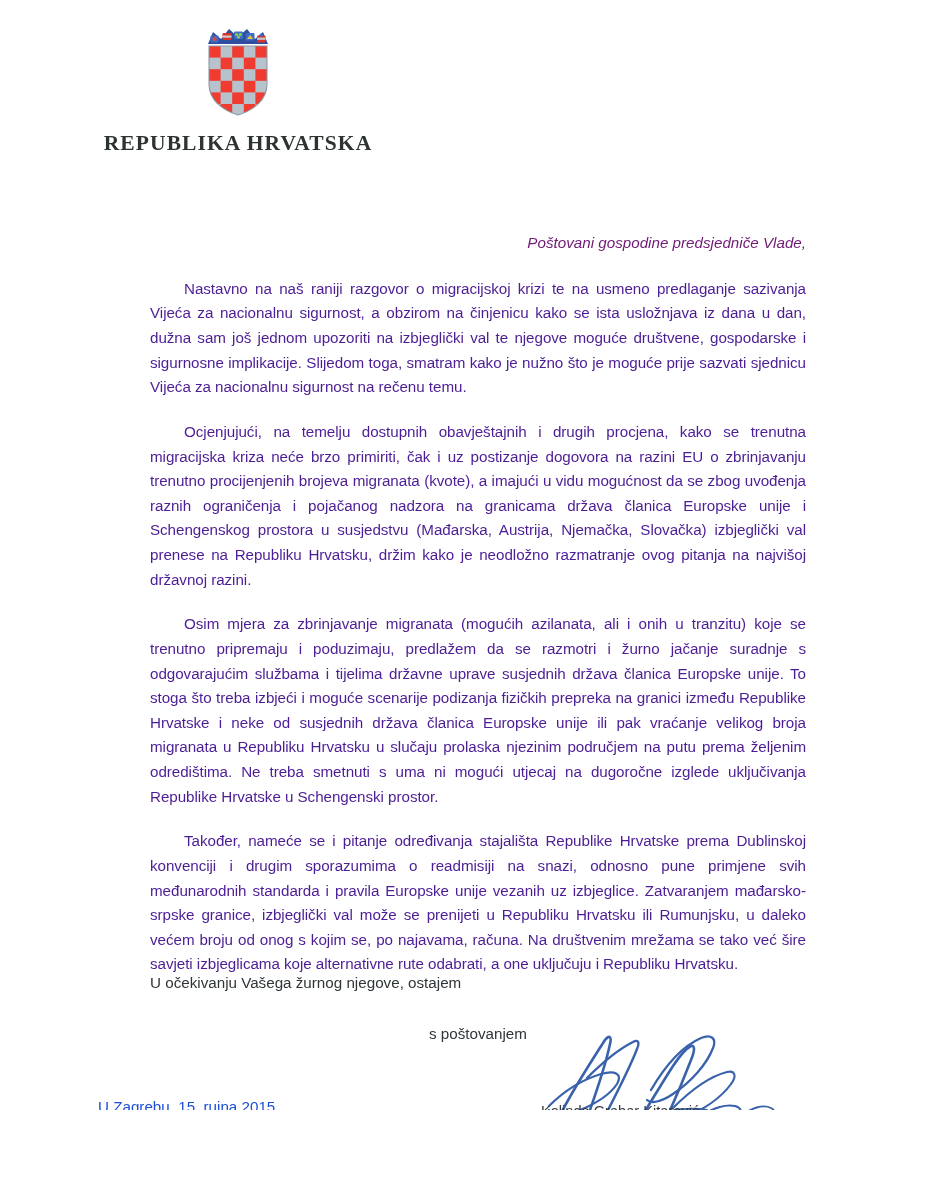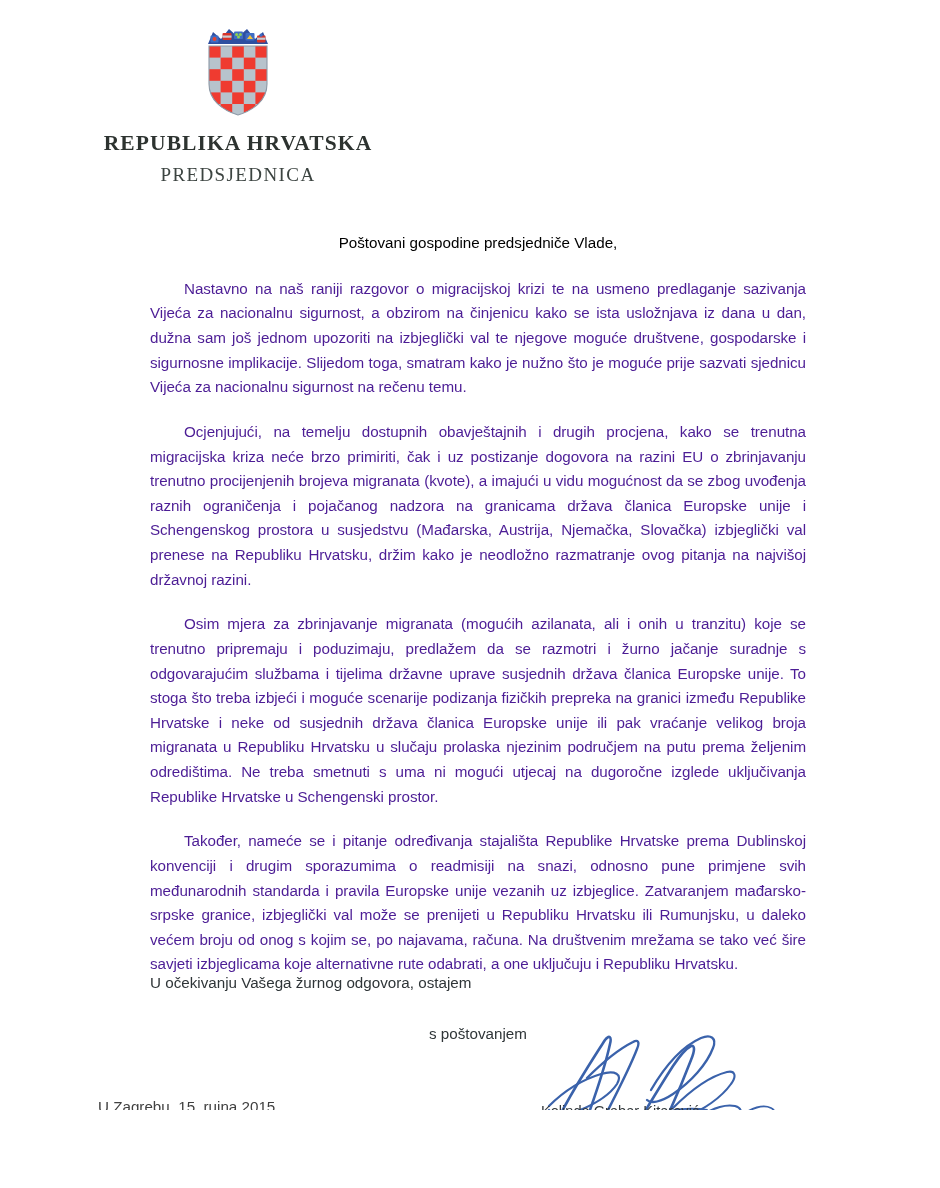"PREDSJEDNICA" div.lh-sub { html: <div>PREDSJEDNICA</div> -> none }
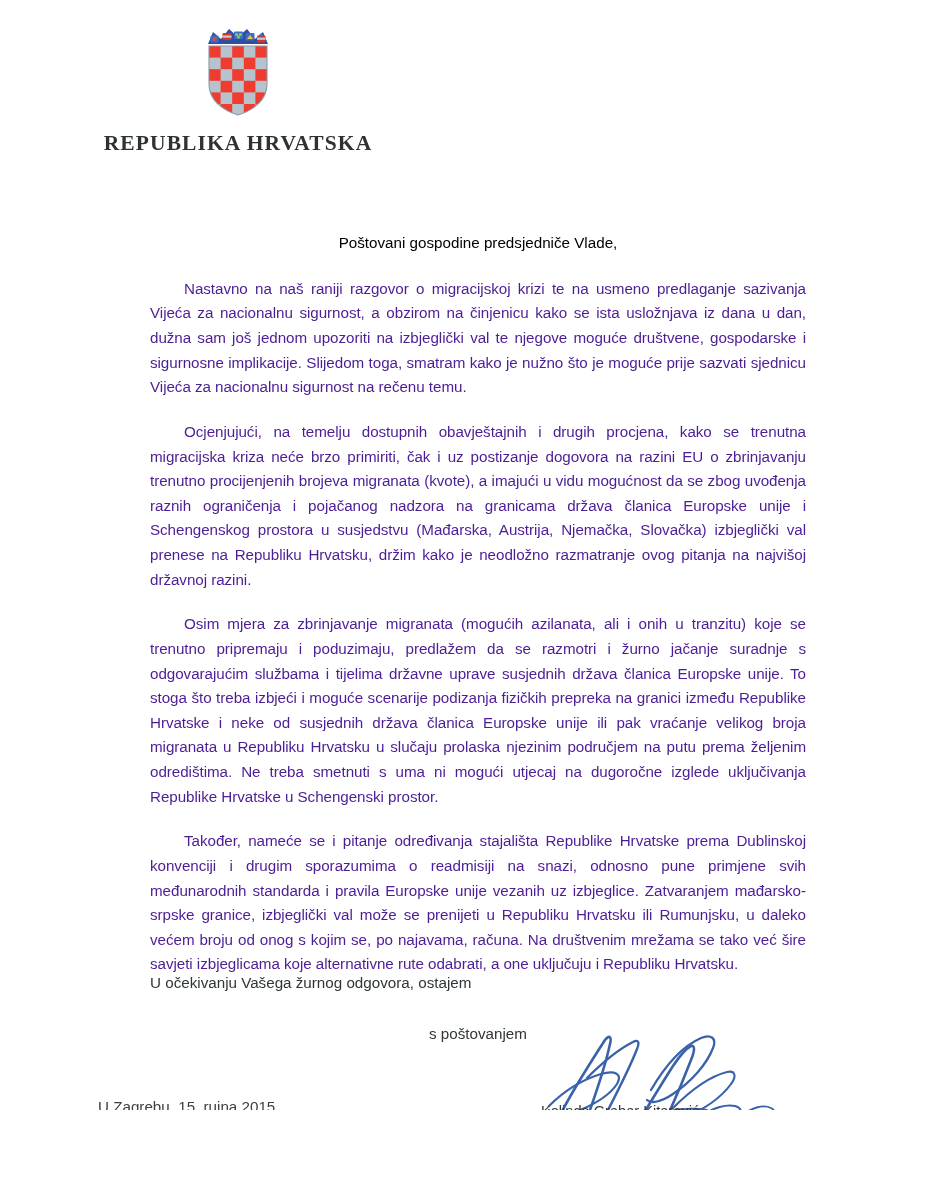"Poštovani gospodine predsjedniče Vlade," .salutation { color: #000000 -> #701a75; font-style: none -> italic; text-align: center -> right }
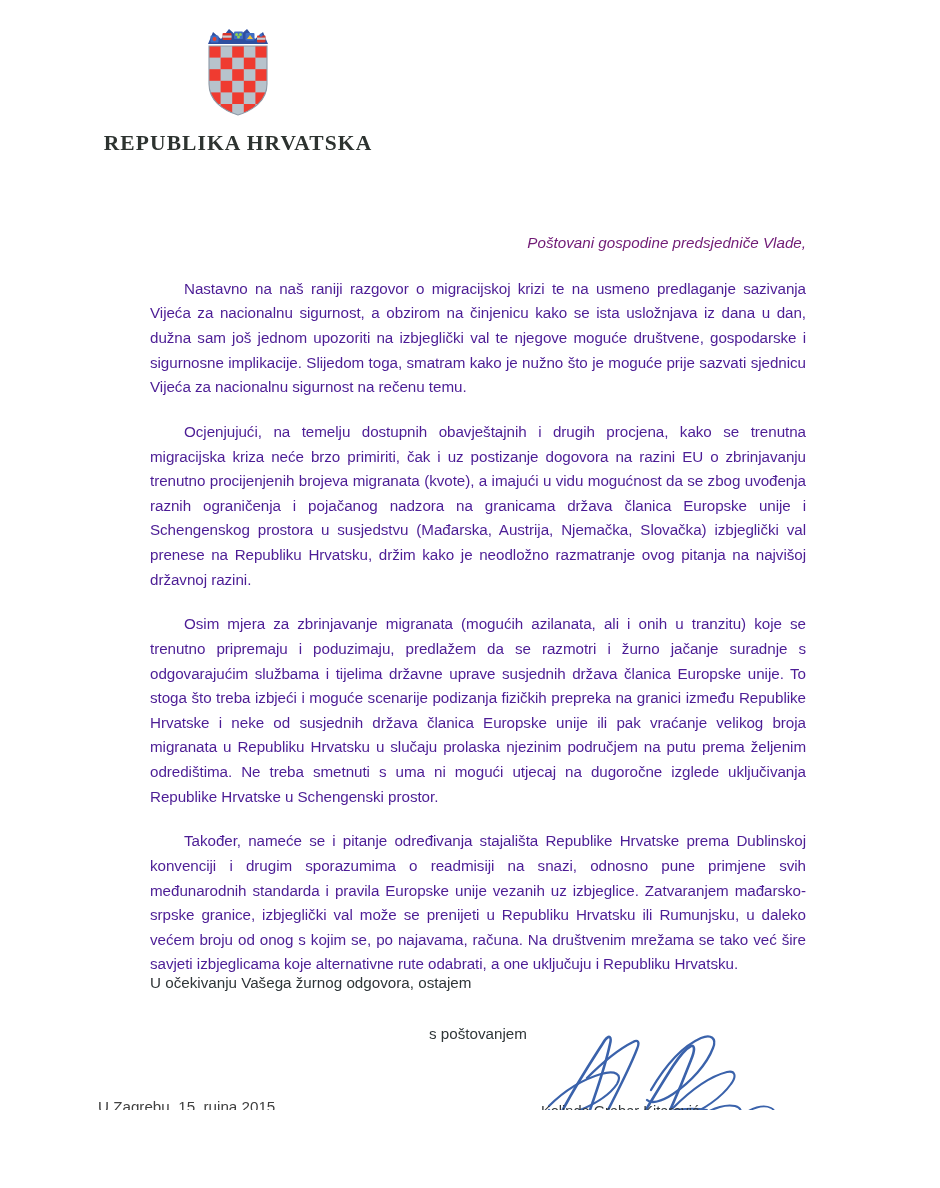"U očekivanju Vašega žurnog odgovora," div.closing-line { text: odgovora -> njegove }
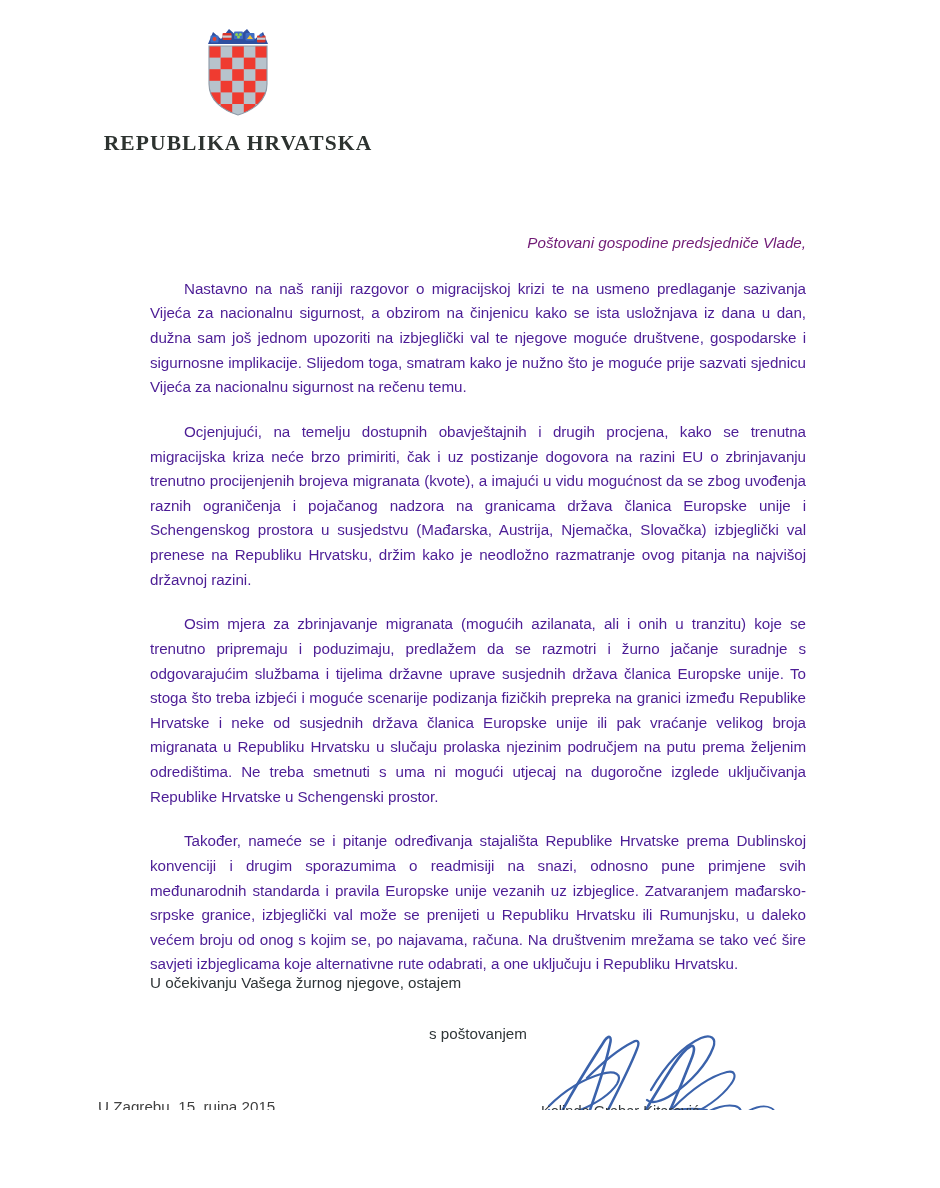"U Zagrebu, 15. rujna 2015." .date-line { color: #404040 -> #1d4ed8 }
